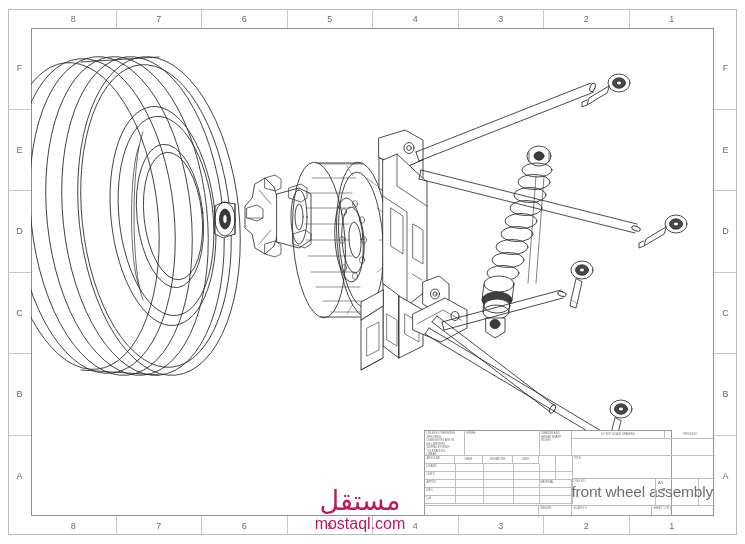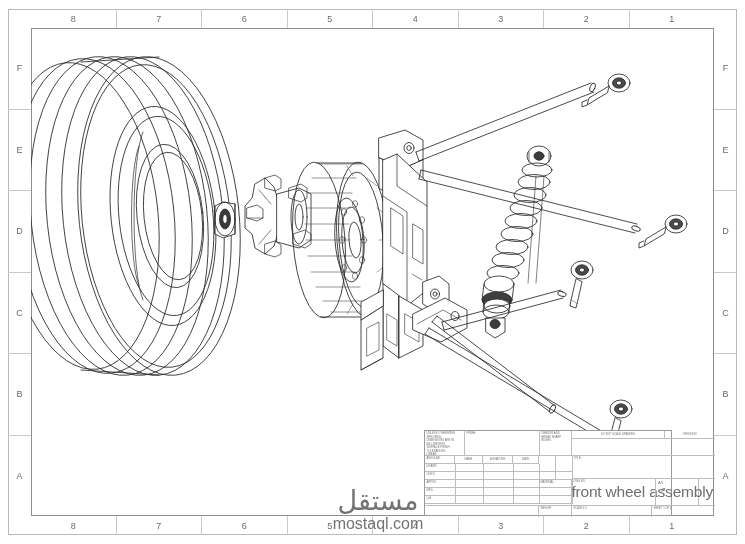"مستقل" .watermark { color: #737373 -> #be185d; left: 293px -> 275px }
